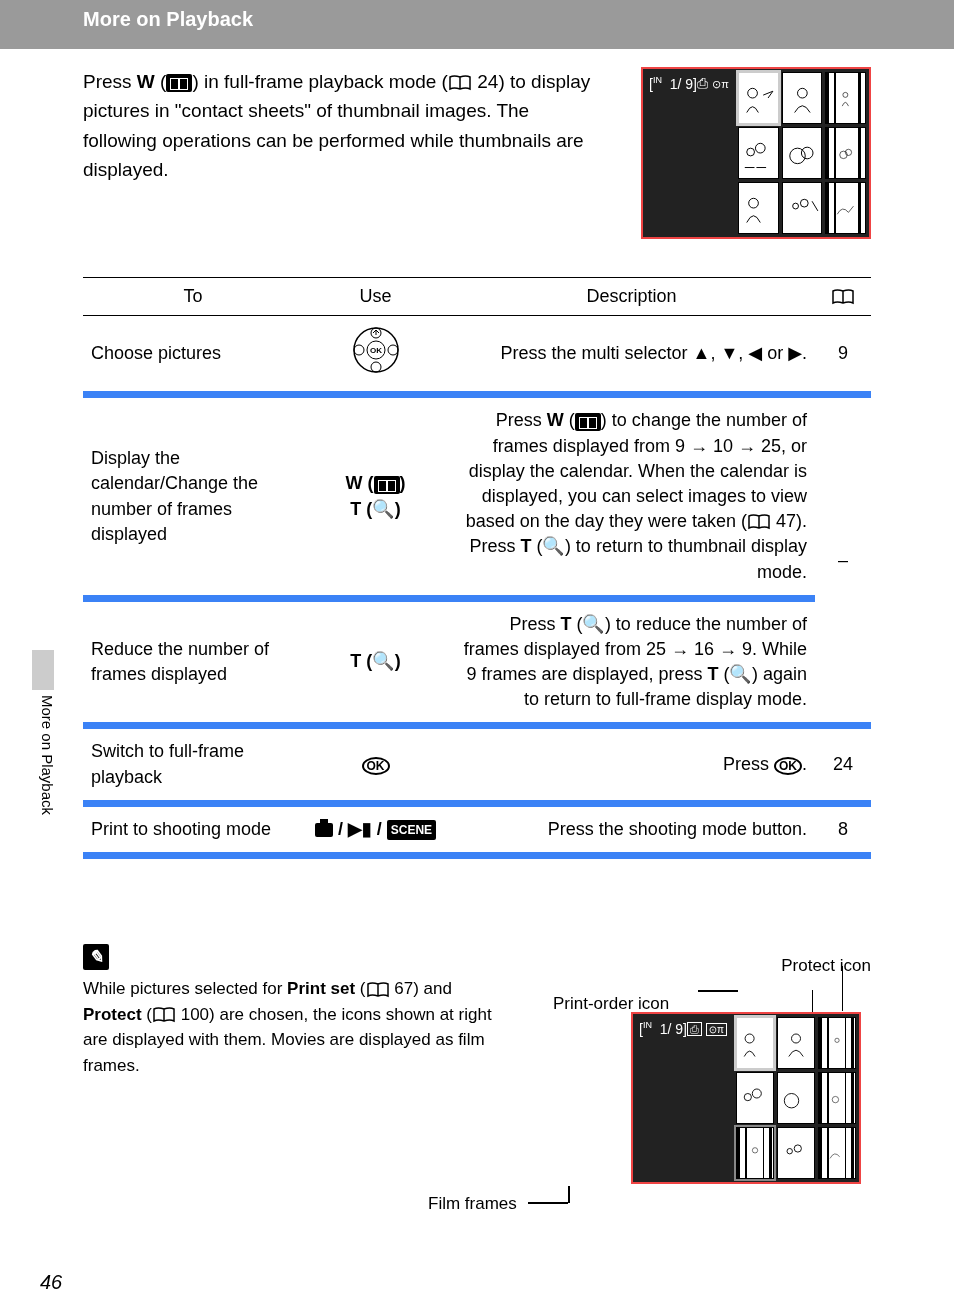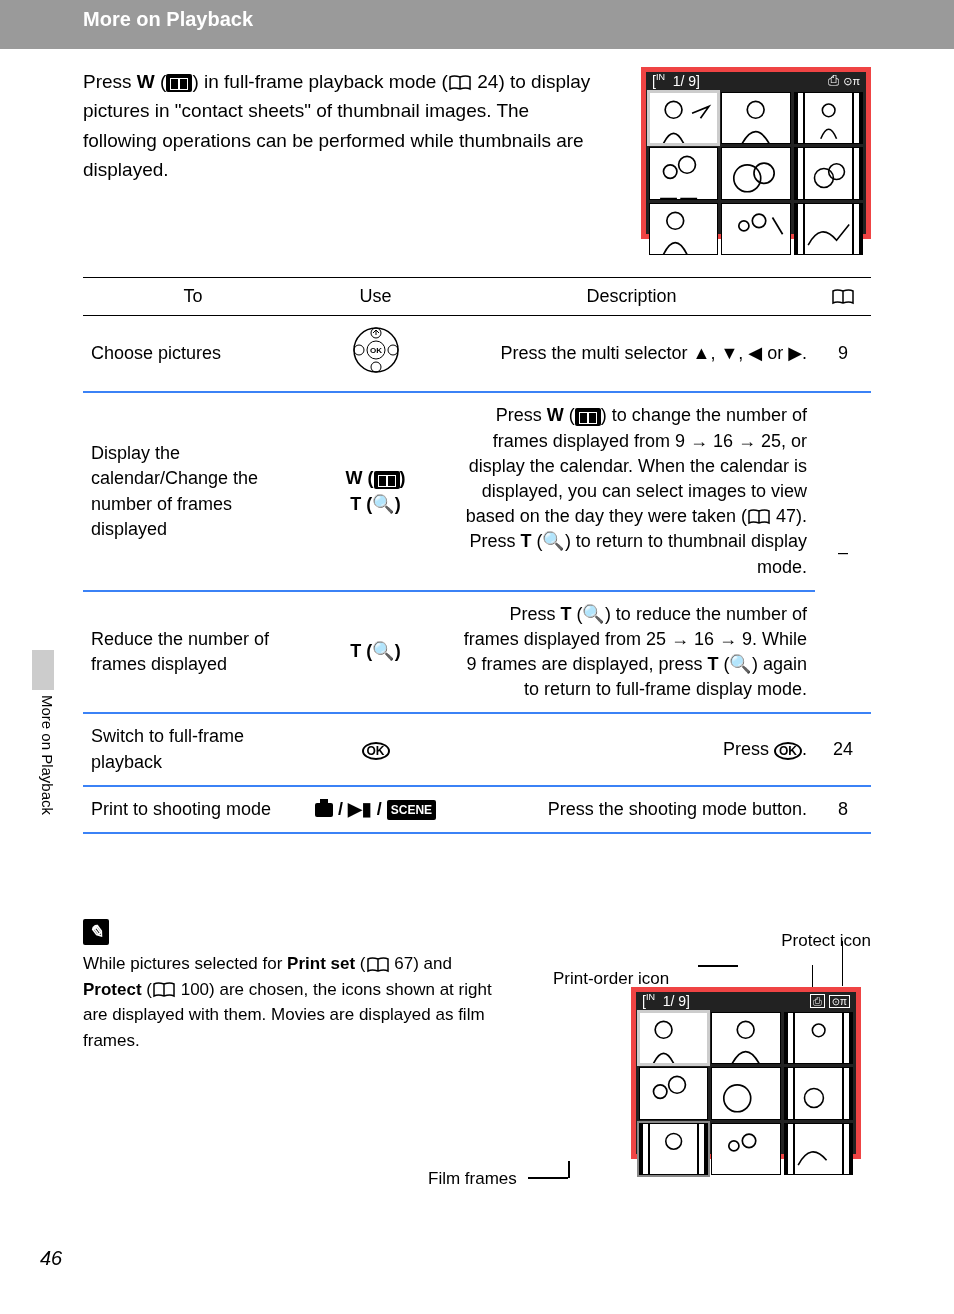"[IN 1/ 9]" .lcd { border: 5px solid #ef4444 -> 2px solid #ef4444; flex-direction: column -> row }
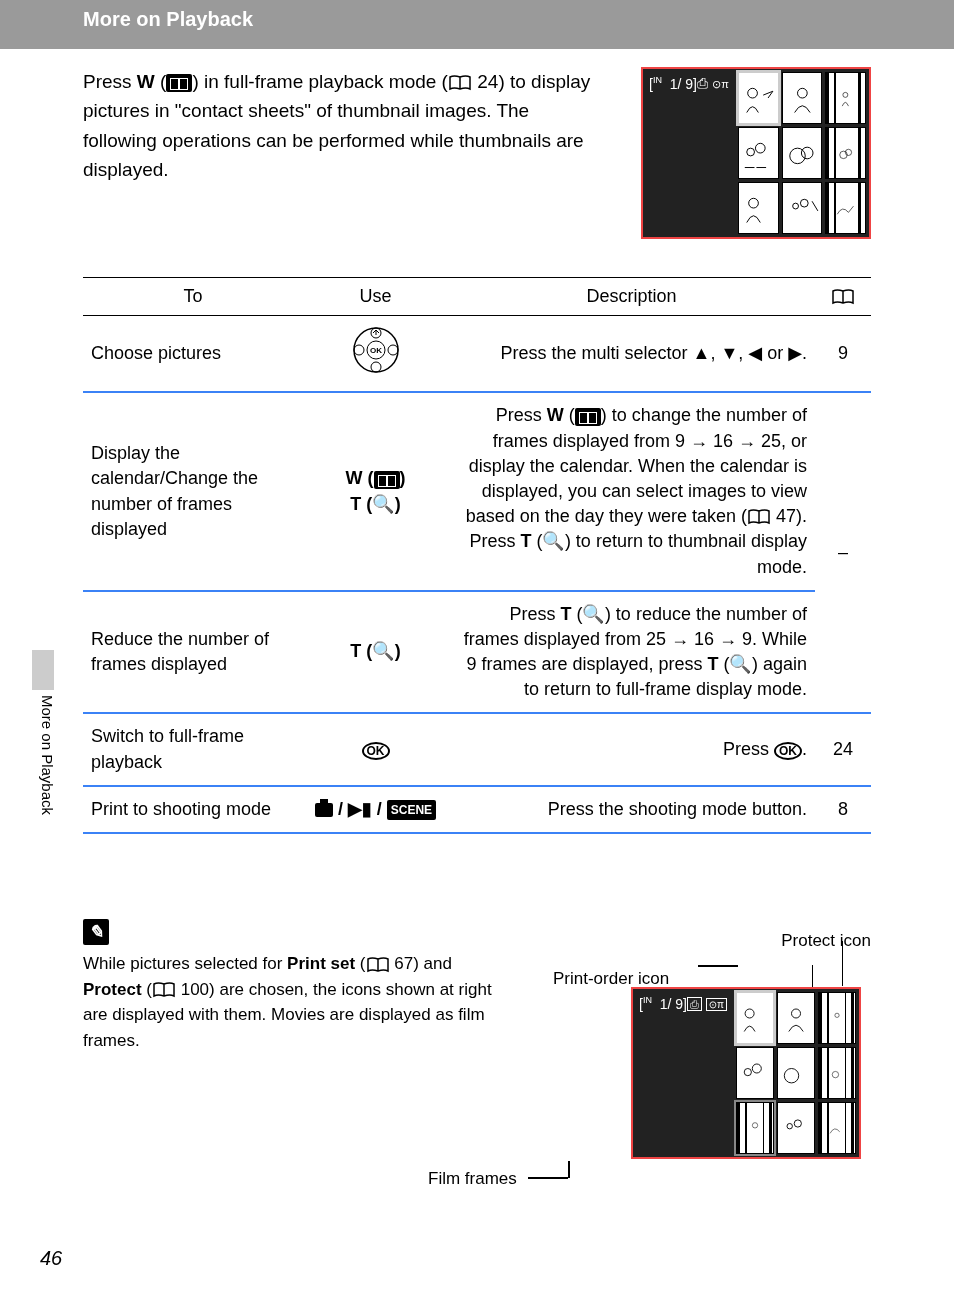"Choose pictures" table.ops td { border-bottom: 2px solid #3b82f6 -> 7px solid #3b82f6 }
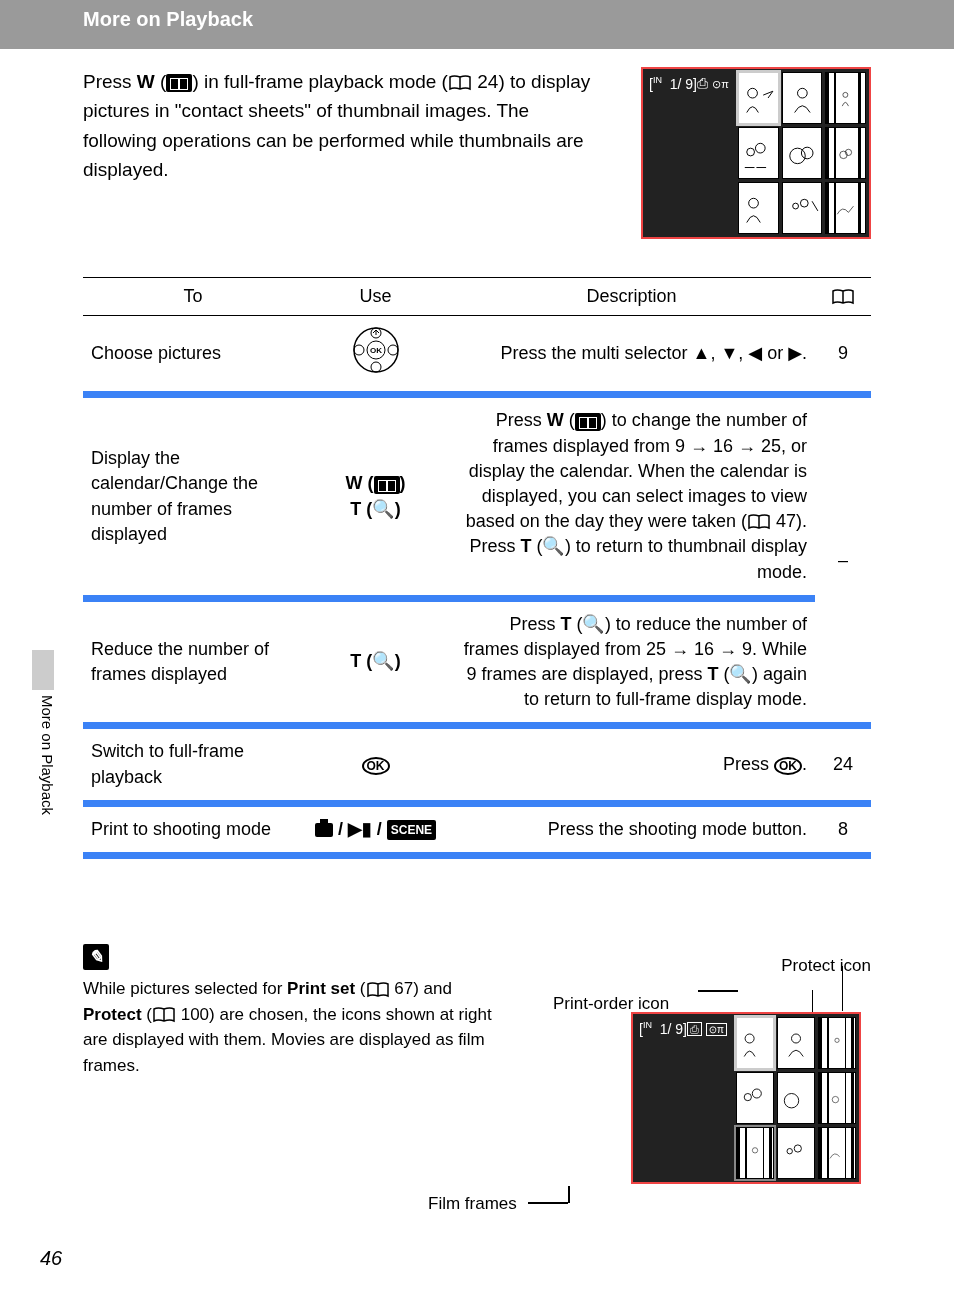") to change the number" span { text: 16 -> 10 }
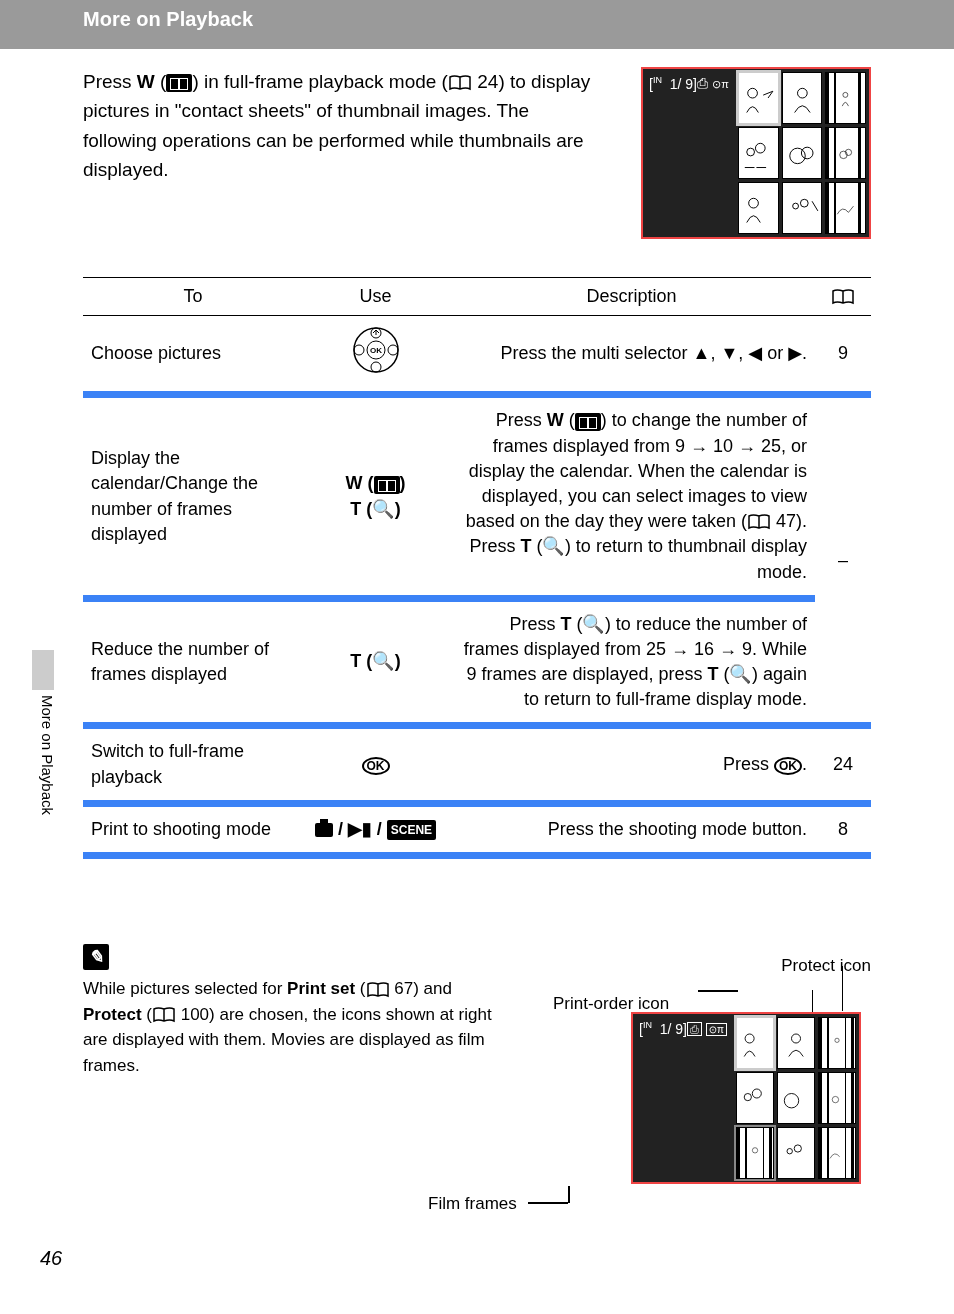"46" .page-num { bottom: 44px -> 20px }
